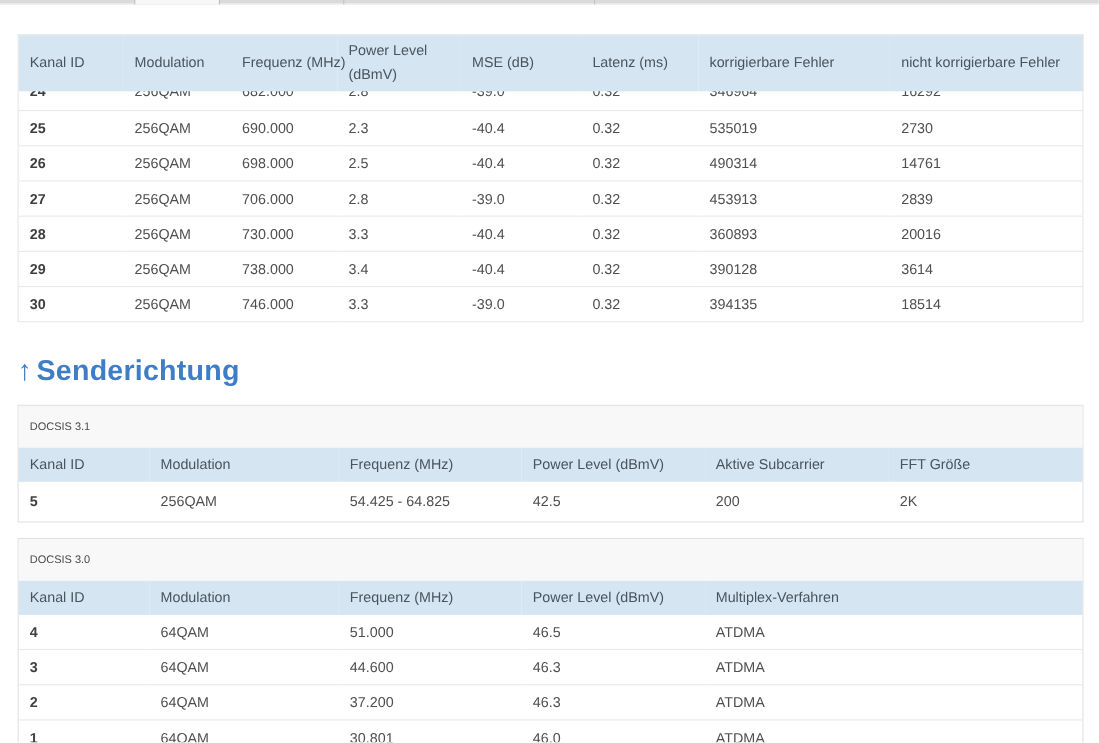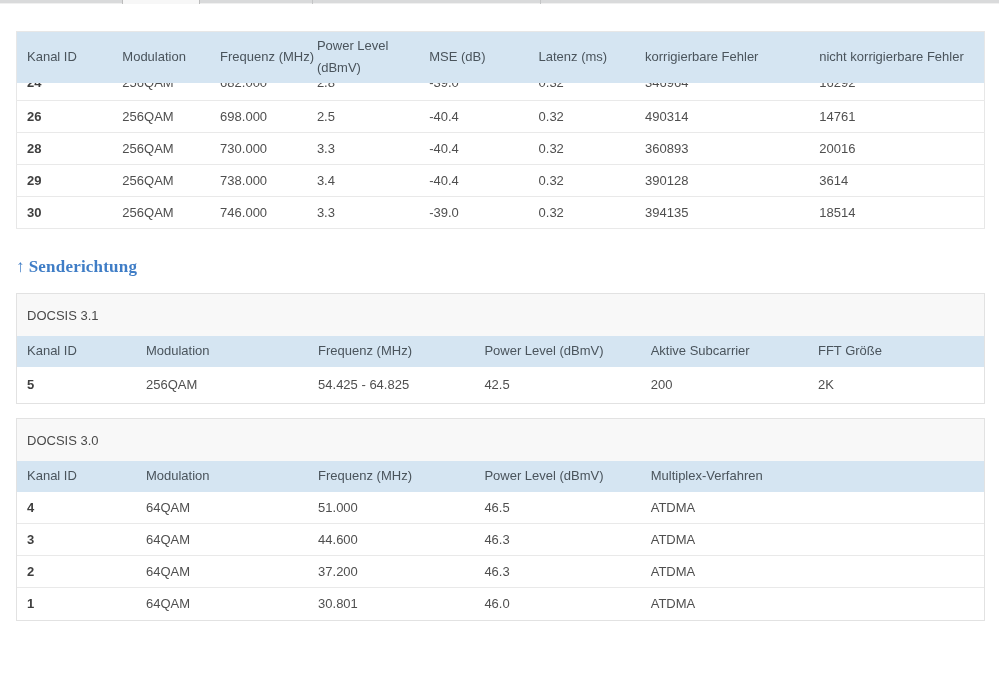"25" tr { html: none -> <tr> <td>25</td> <td>256QAM</td> <td>690.000</td> <td>2.3</td> <td>-40.4</td> <td>0.32</td> <td>535019</td> <td>2730</td> </tr> }
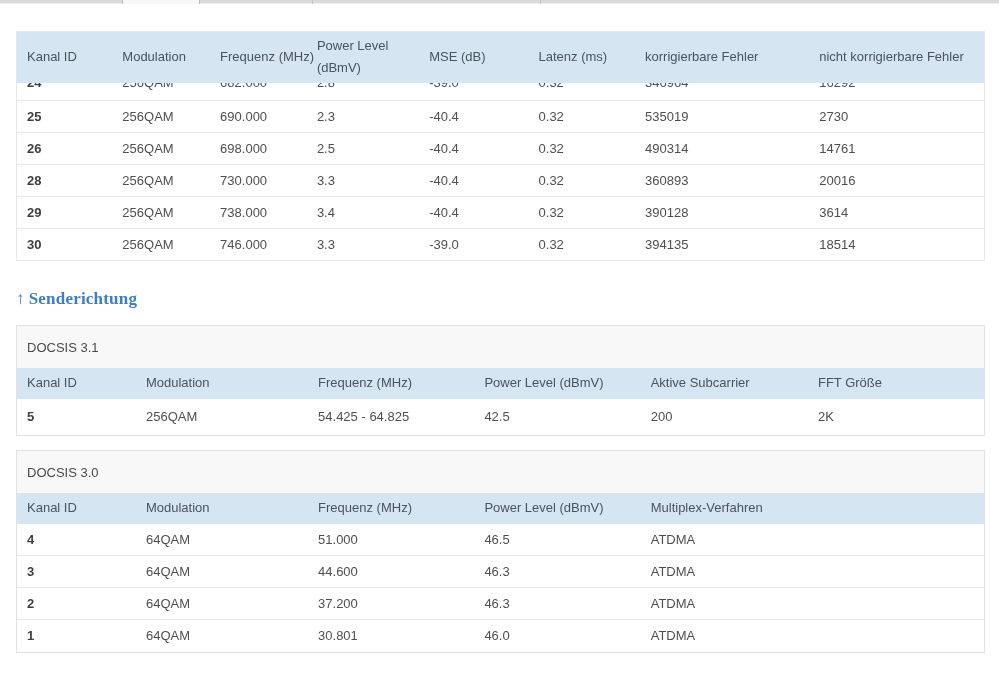"27" tr { html: none -> <tr> <td>27</td> <td>256QAM</td> <td>706.000</td> <td>2.8</td> <td>-39.0</td> <td>0.32</td> <td>453913</td> <td>2839</td> </tr> }
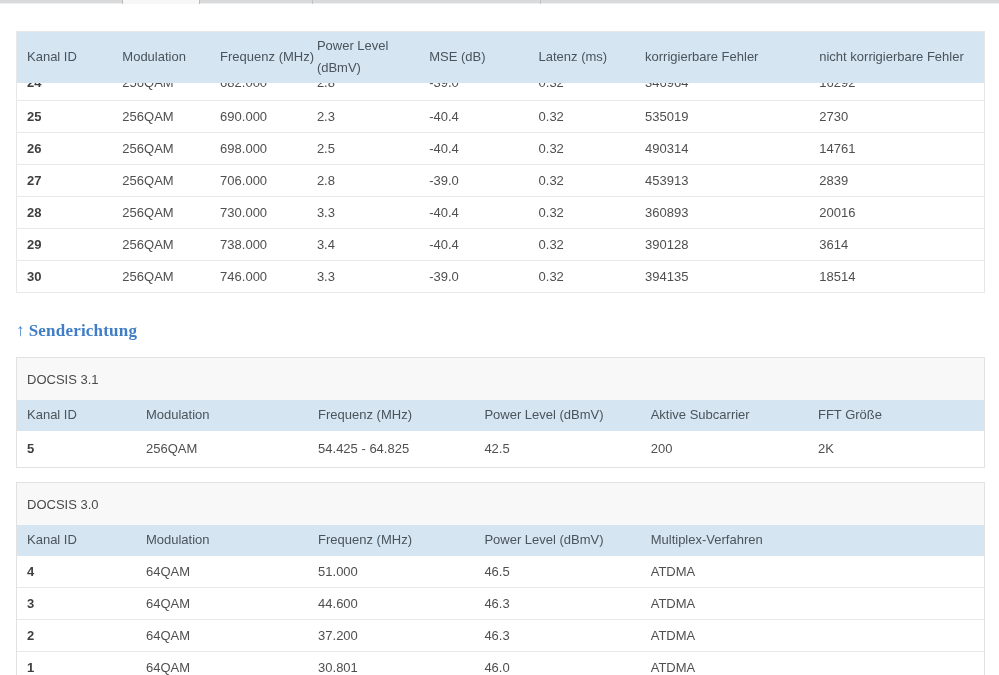"↑ Senderichtung" .up-heading { font-family: Liberation Serif, serif -> none; font-size: 17px -> 26px }
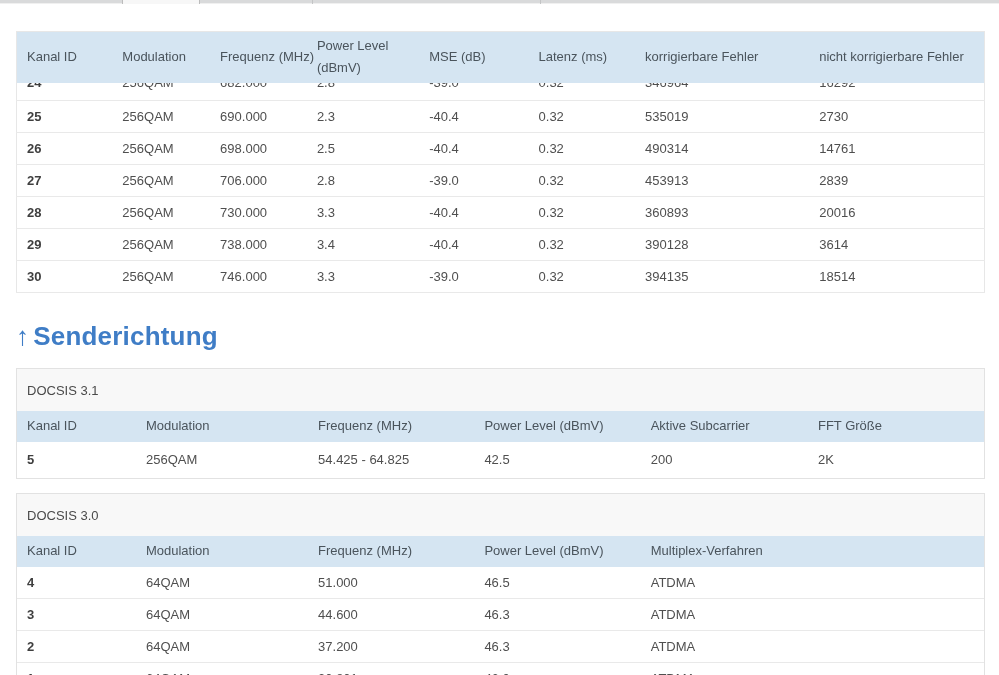"DOCSIS 3.1" .panel-title { font-size: 13px -> 10px }
